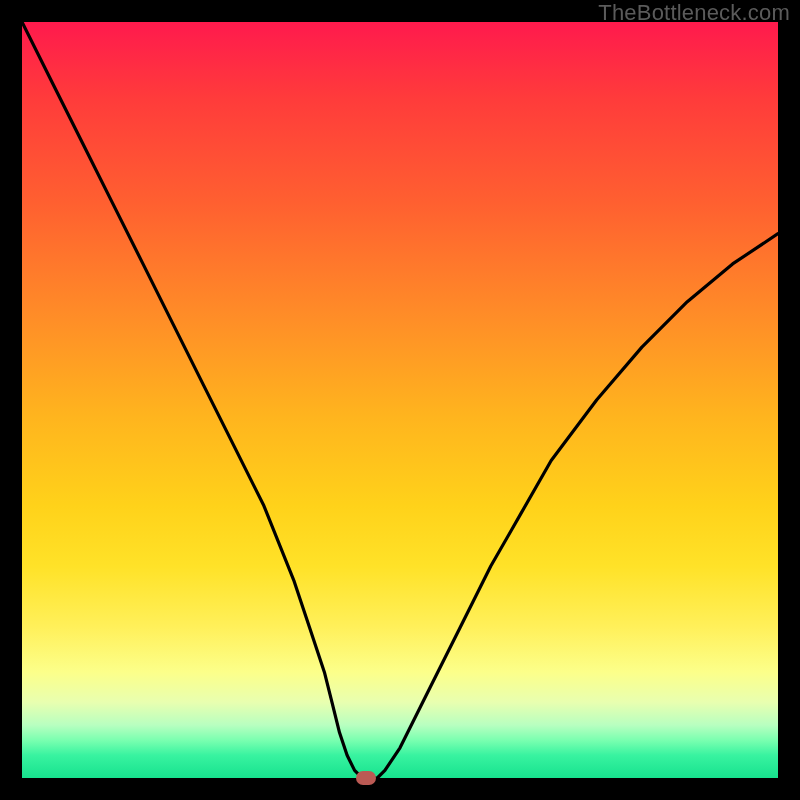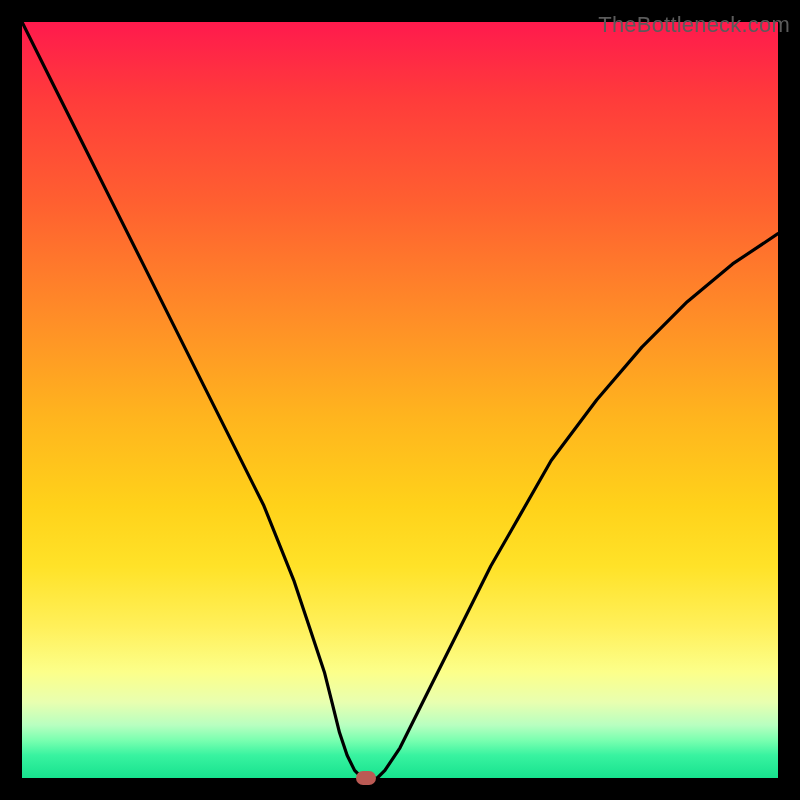"TheBottleneck.com" .watermark { top: 12px -> 0 }
